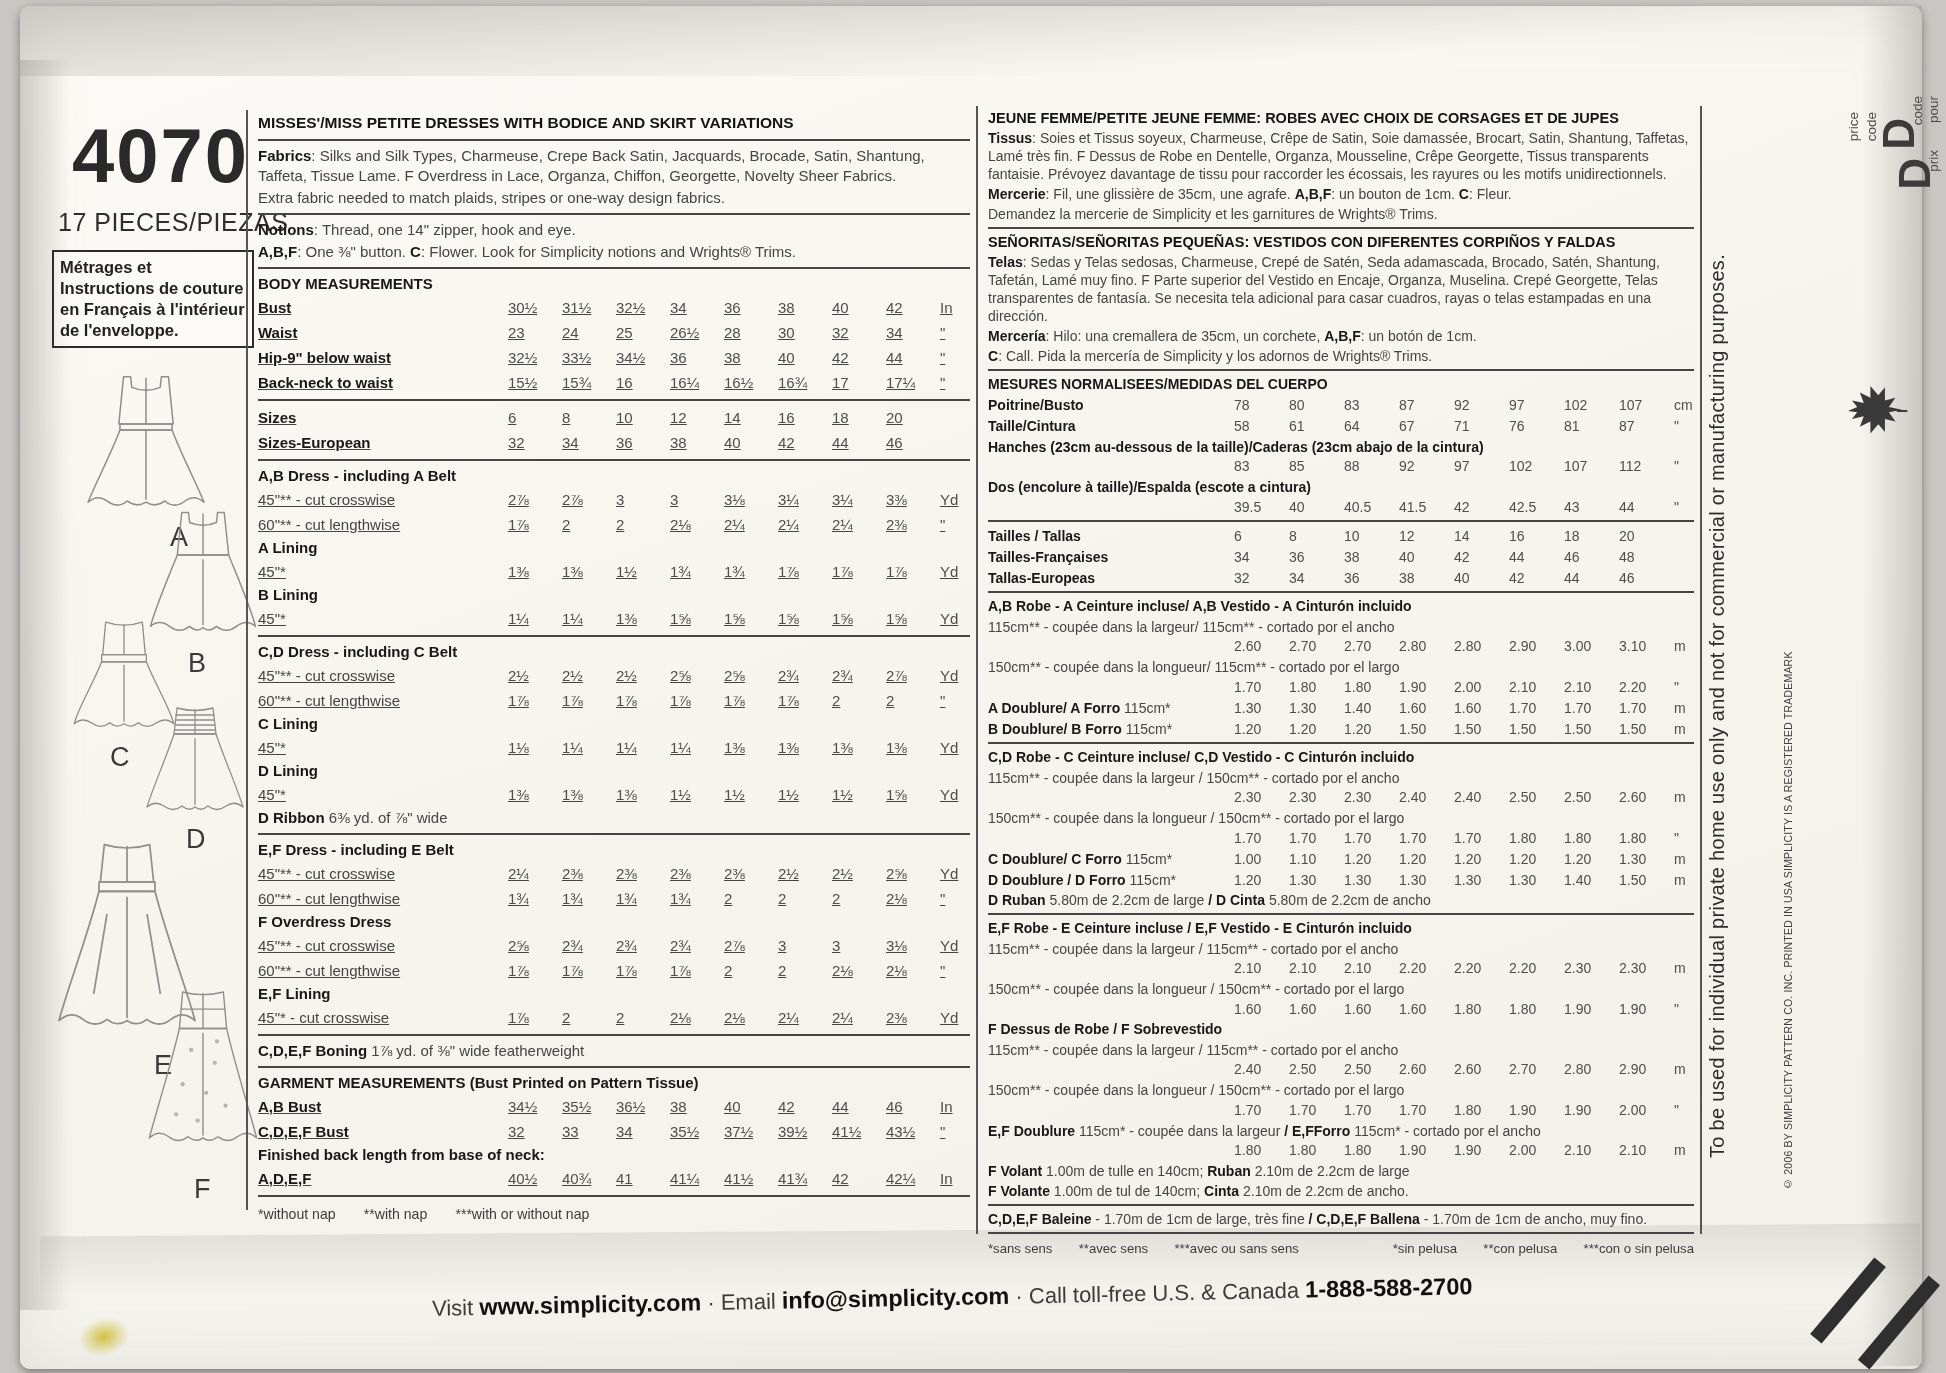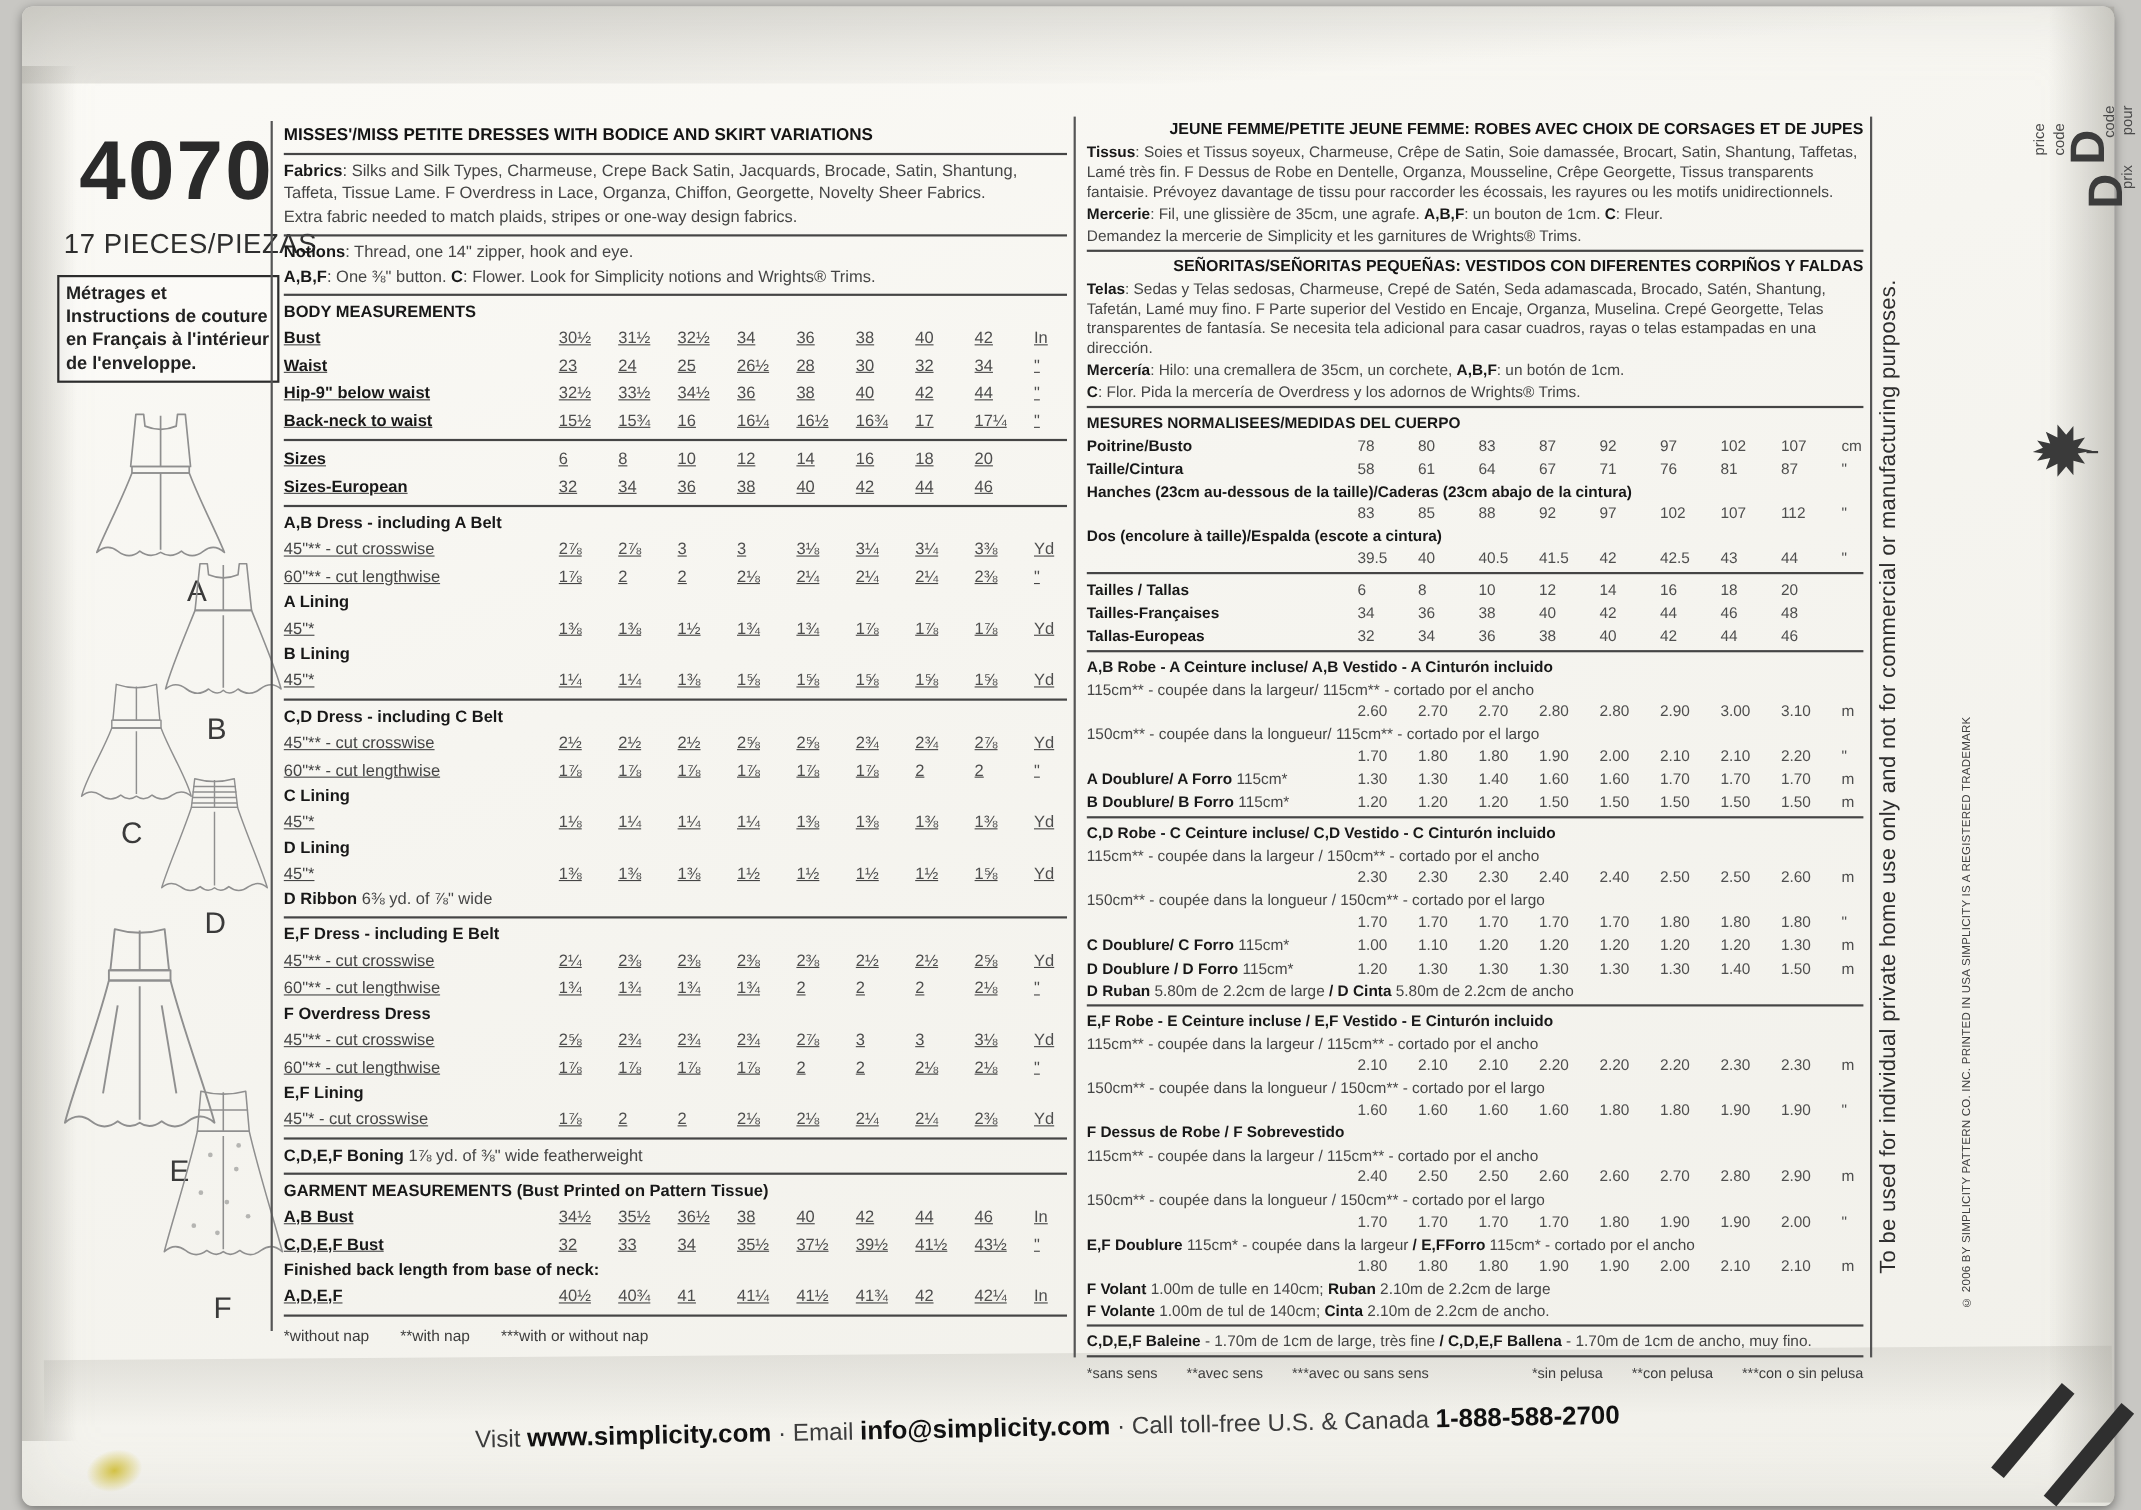"JEUNE FEMME/PETITE JEUNE FEMME: ROBES" .col-fr .blk-h { text-align: right -> none }
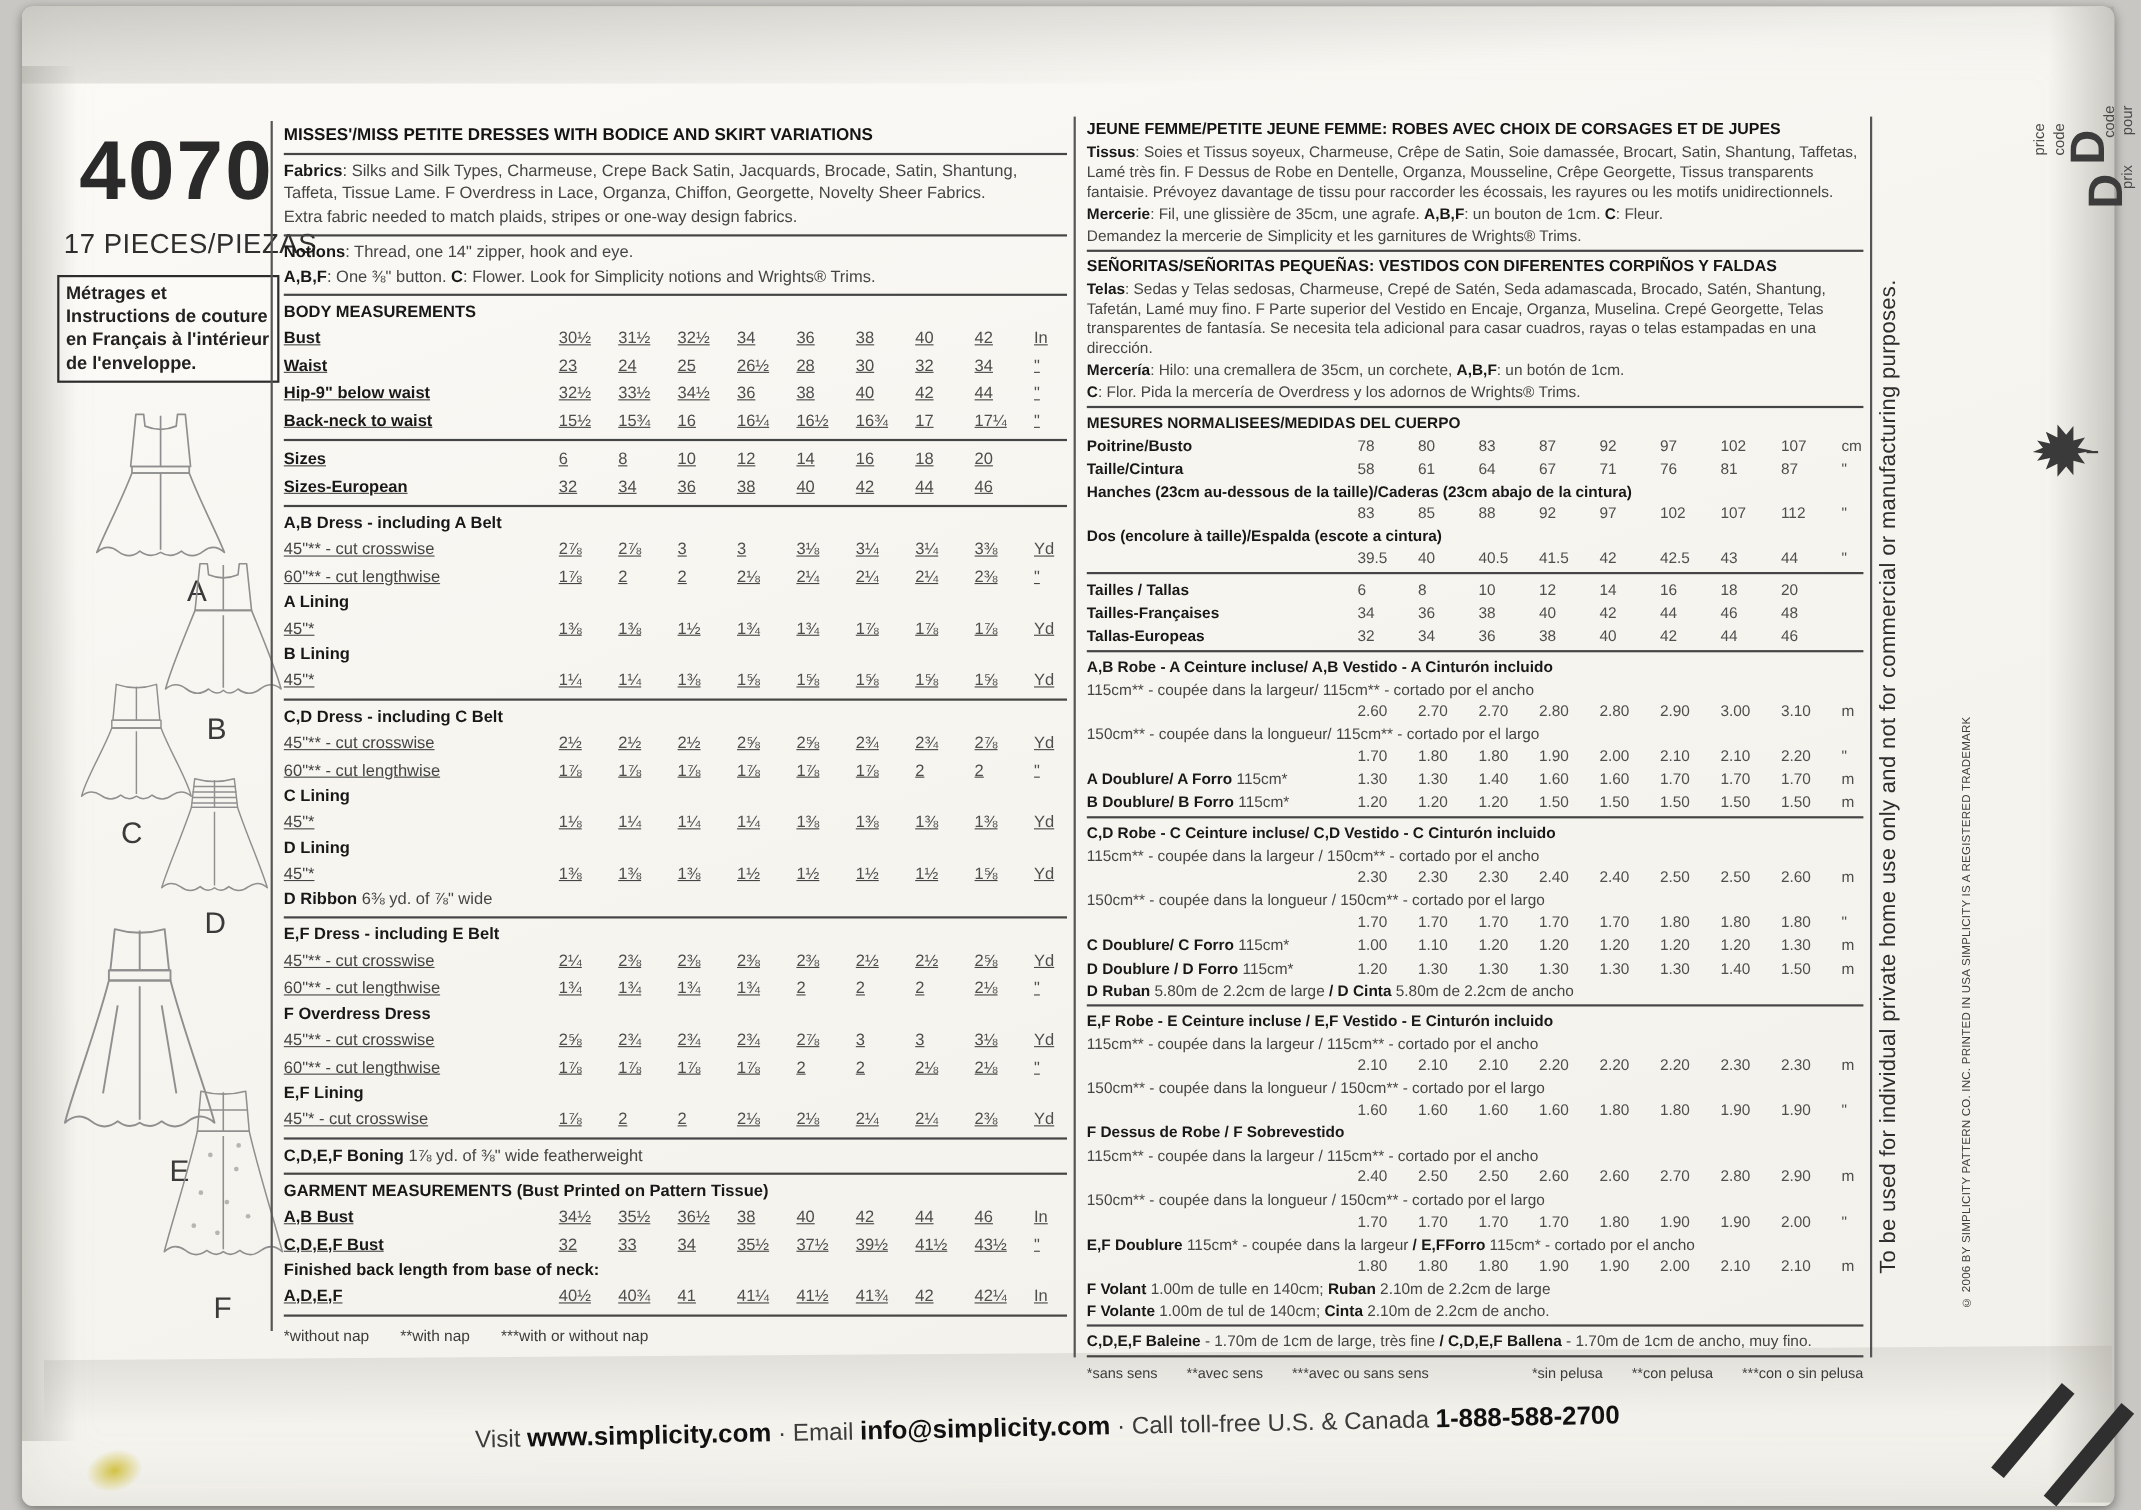": Flor. Pida la mercería" span { text: Flor. Pida la mercería de Overdress -> Call. Pida la mercería de Simplicity }
